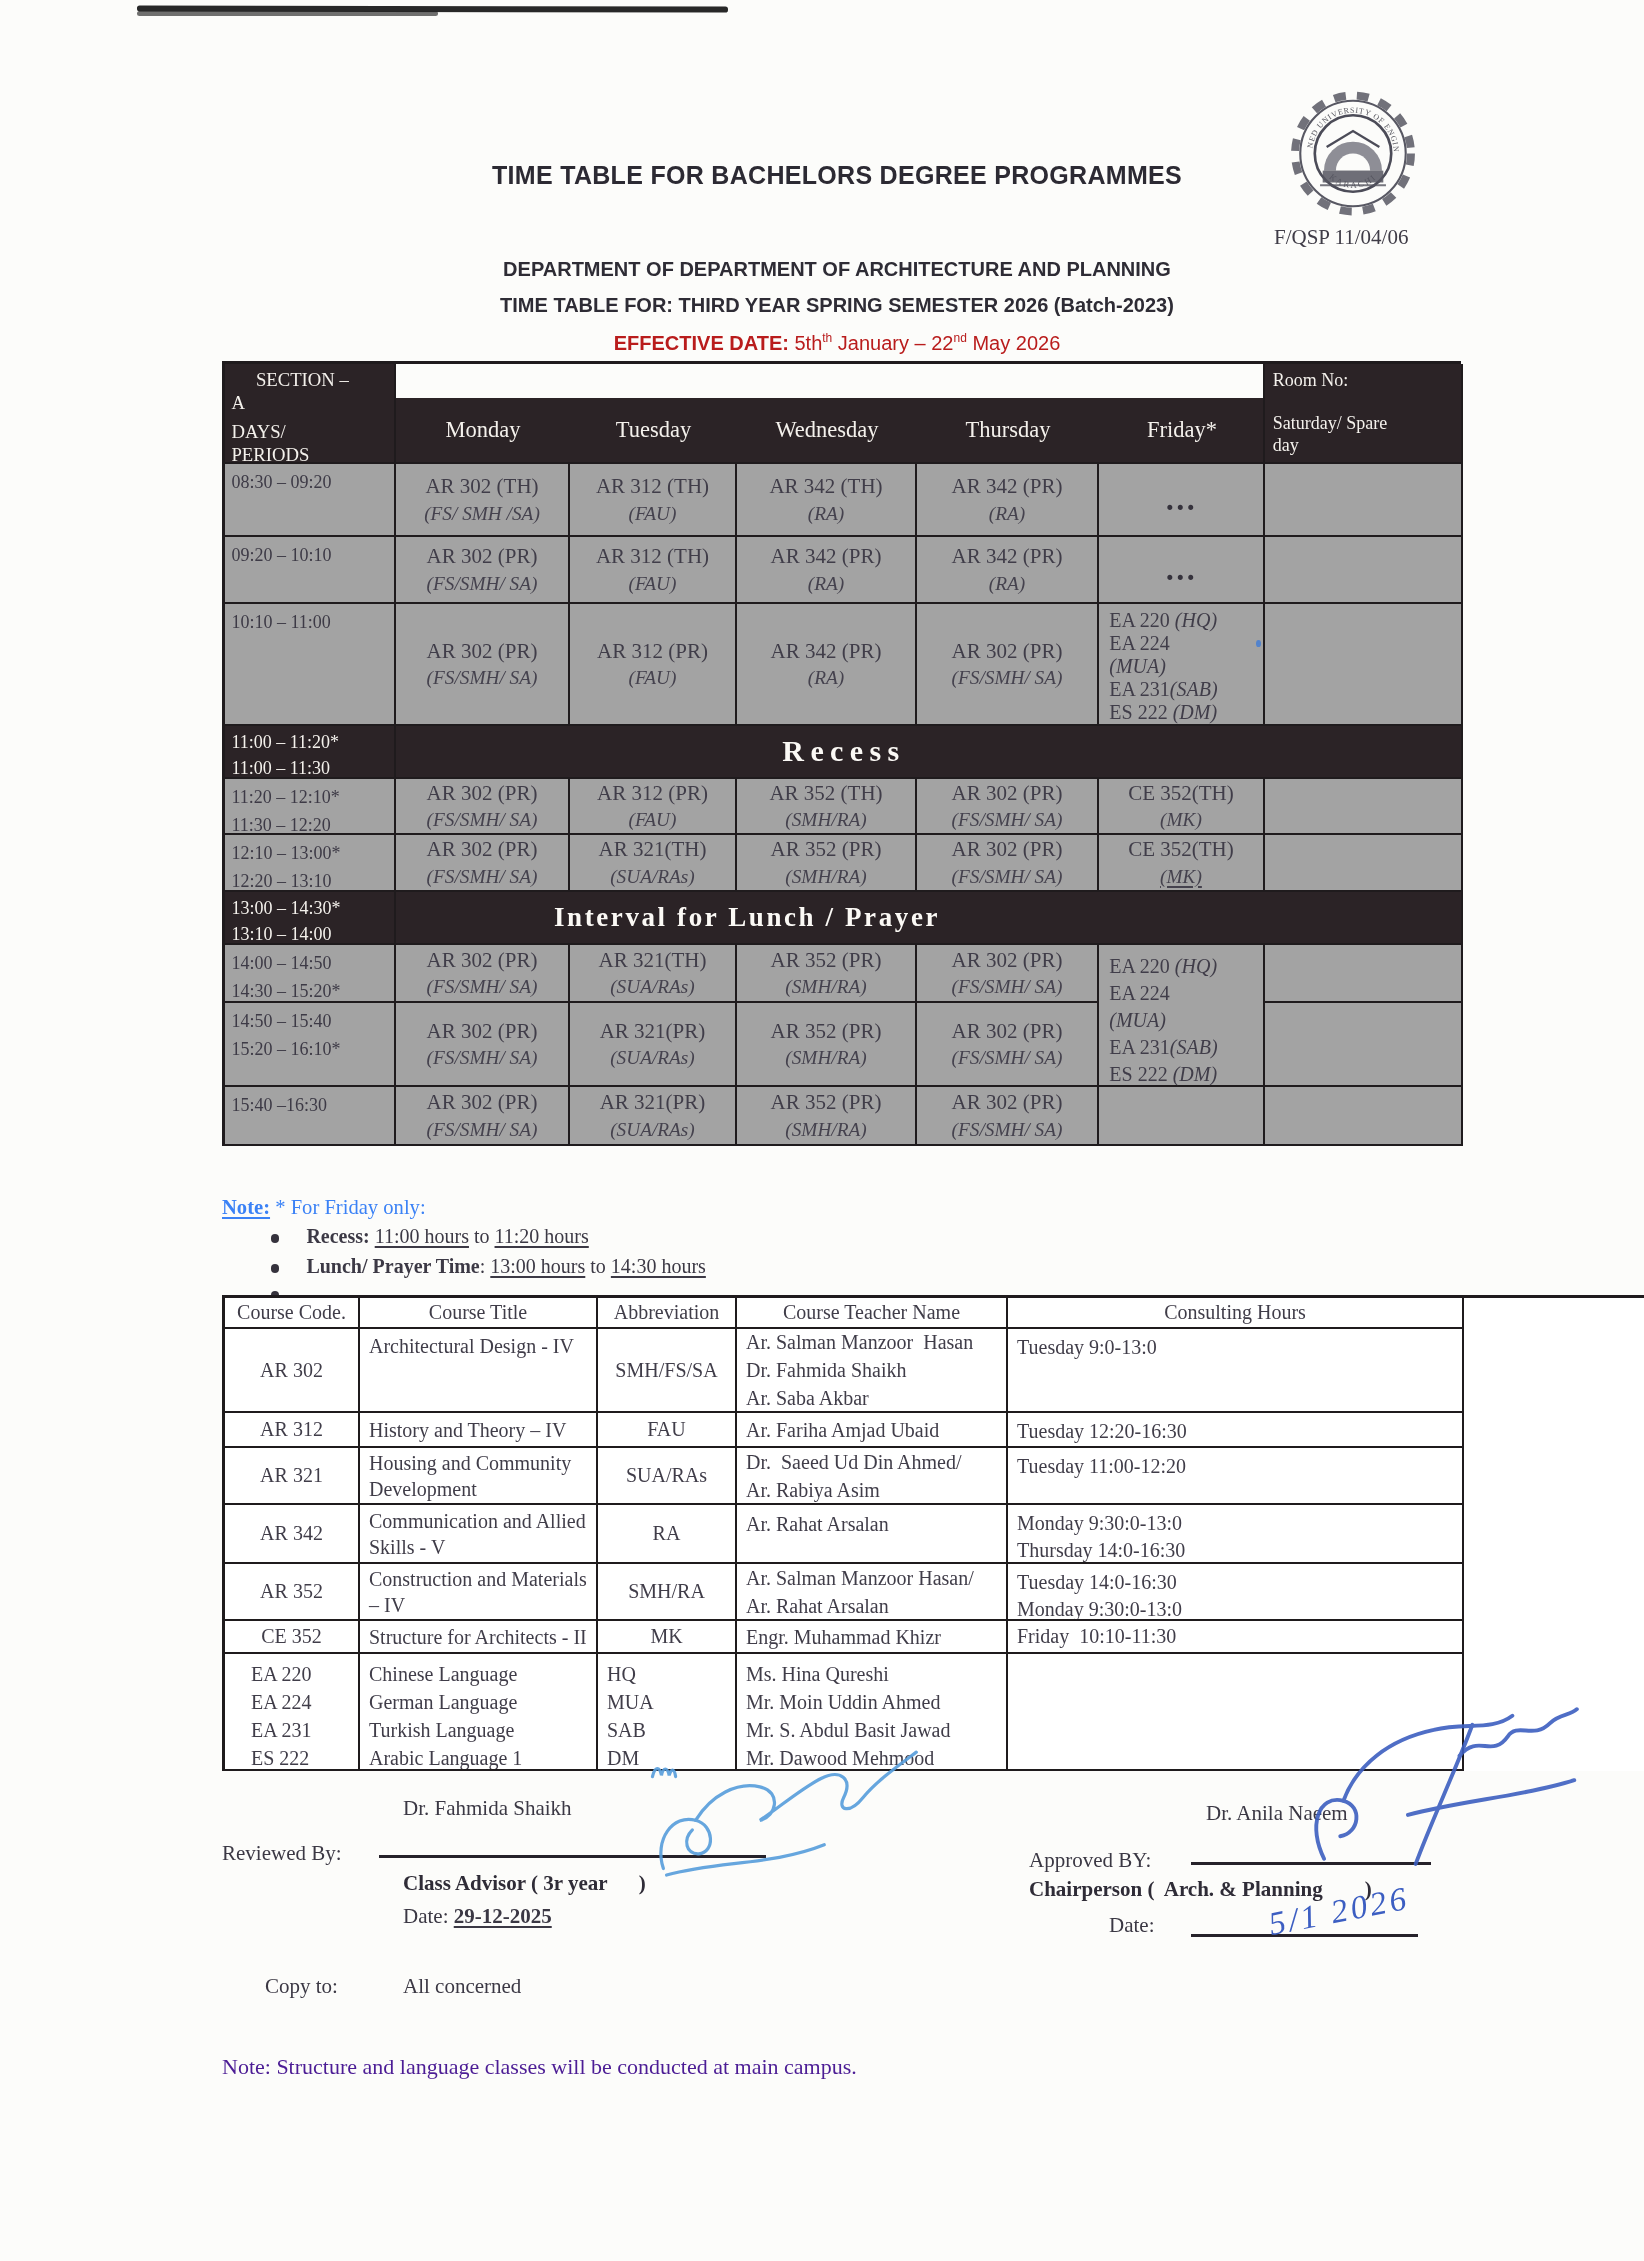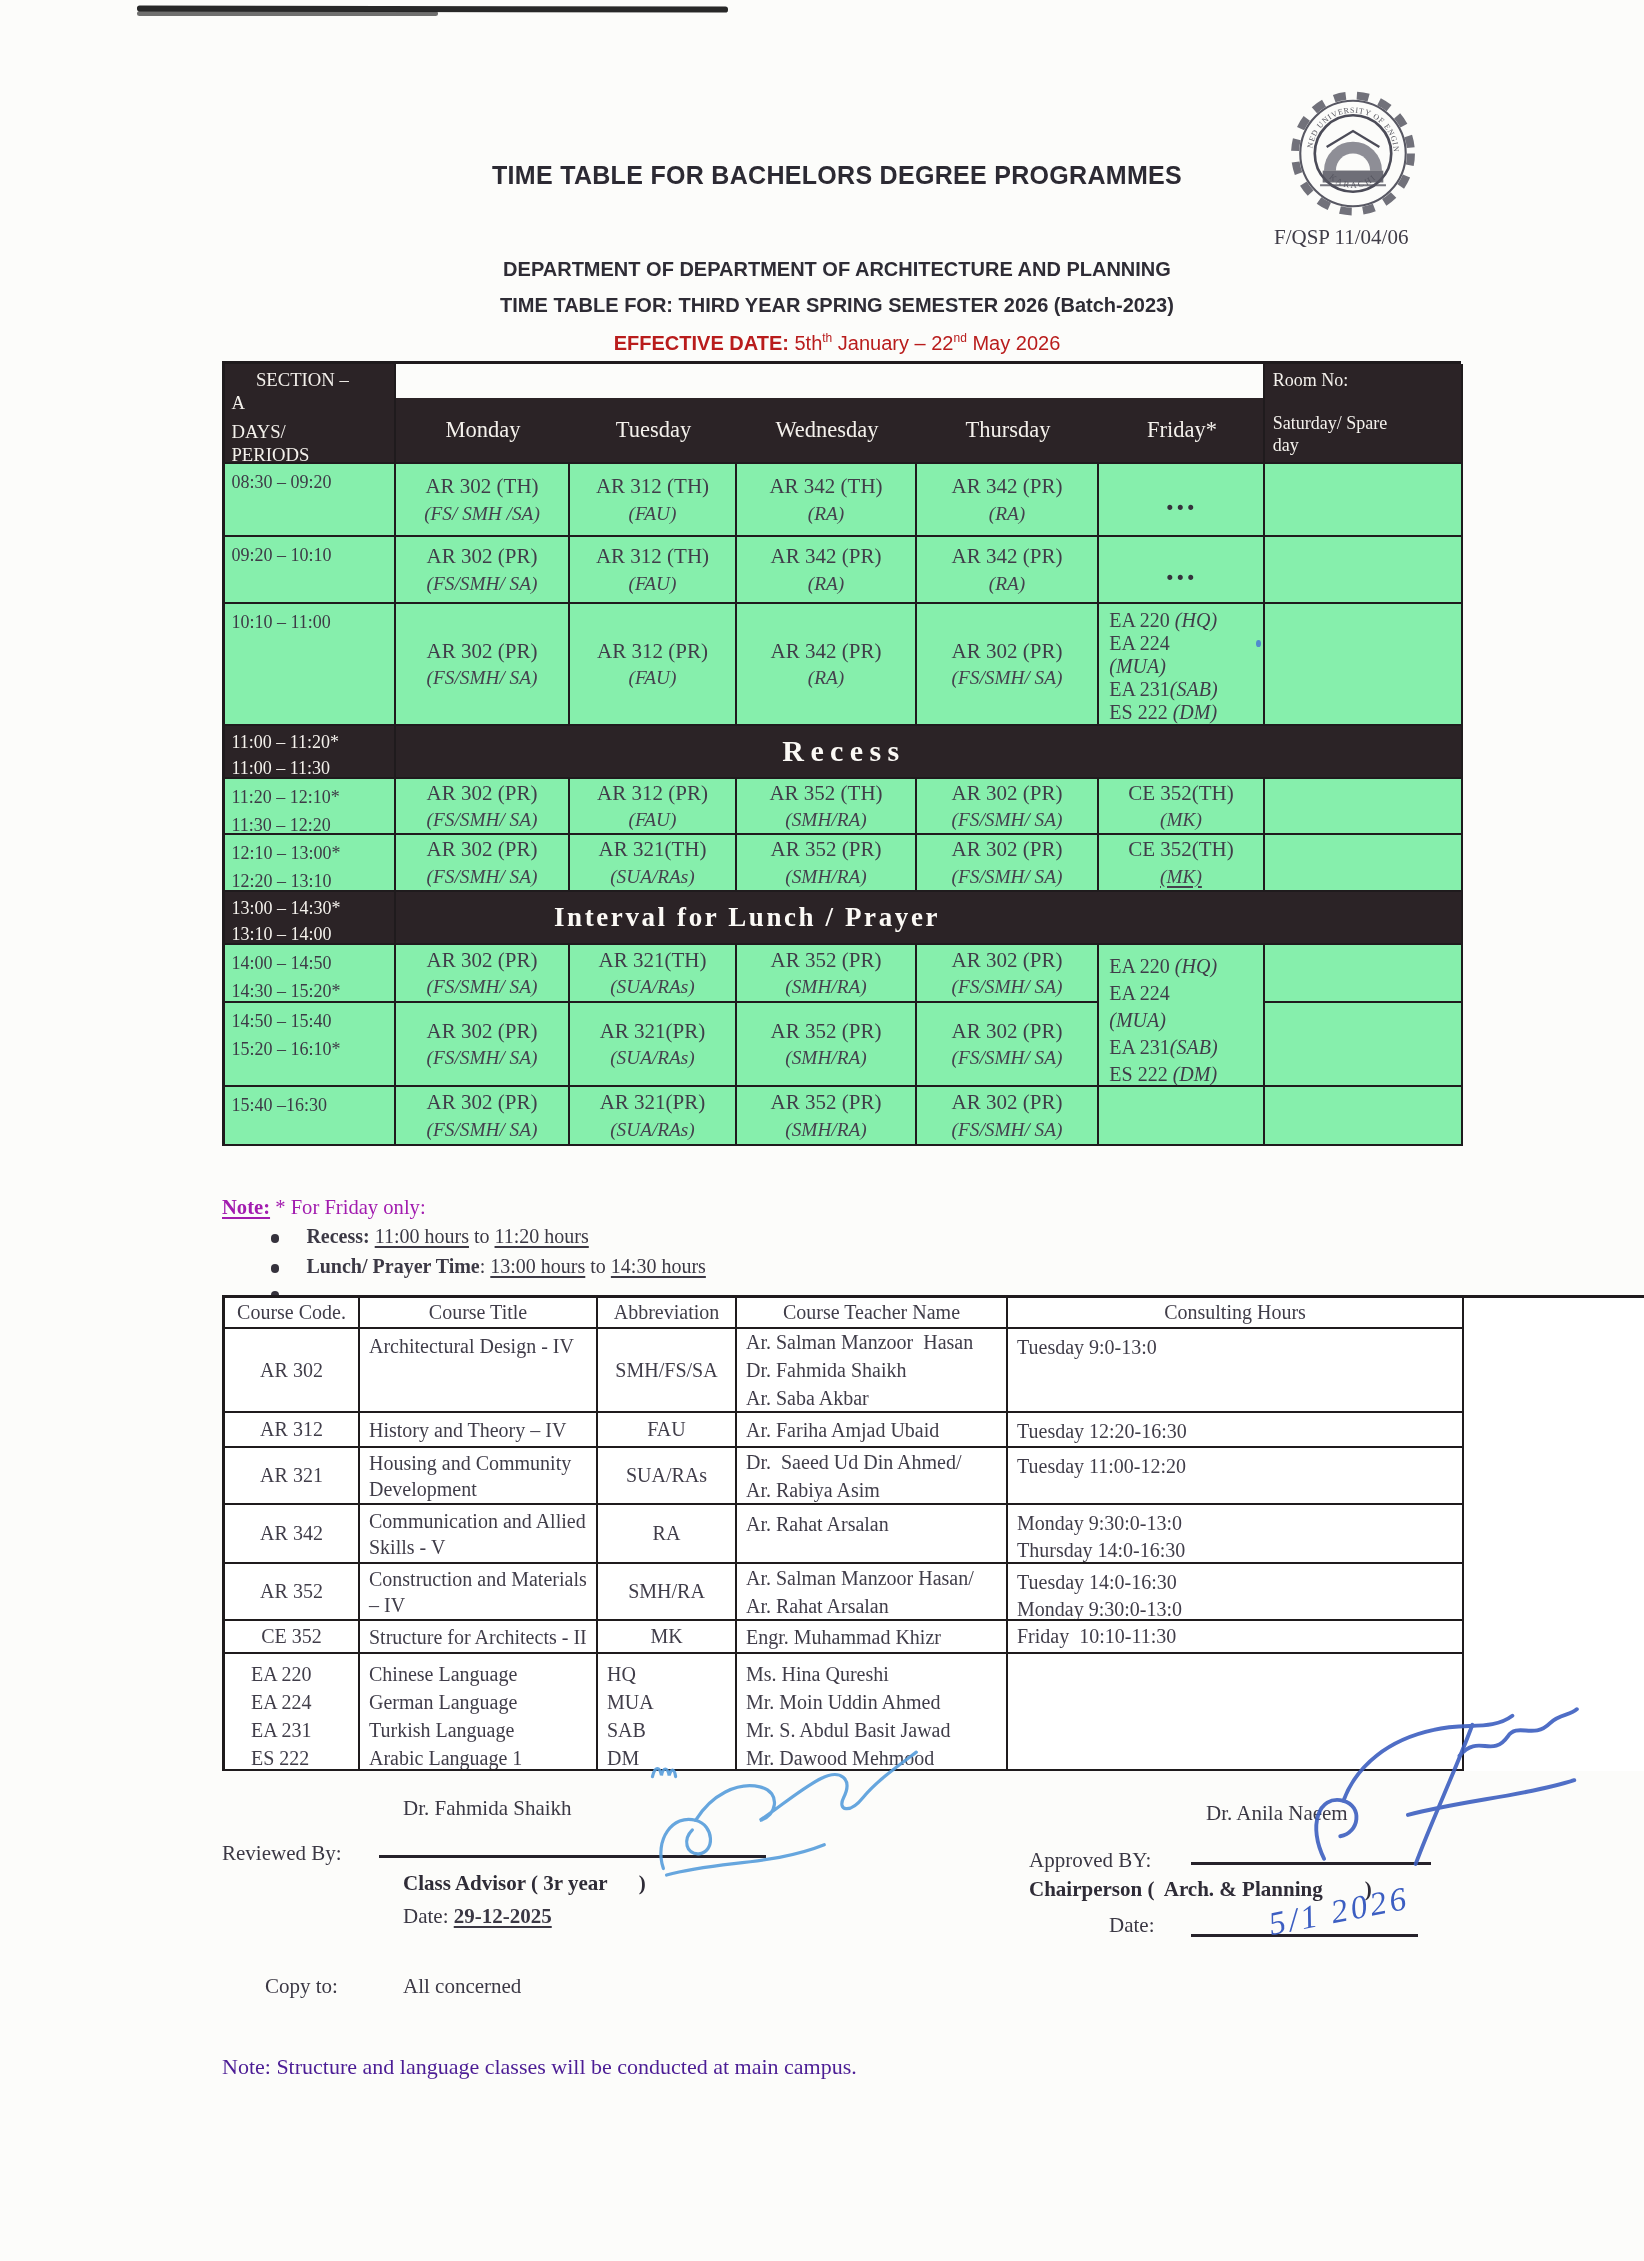"SECTION –" .tt { background: #86efac -> #a3a3a3 }
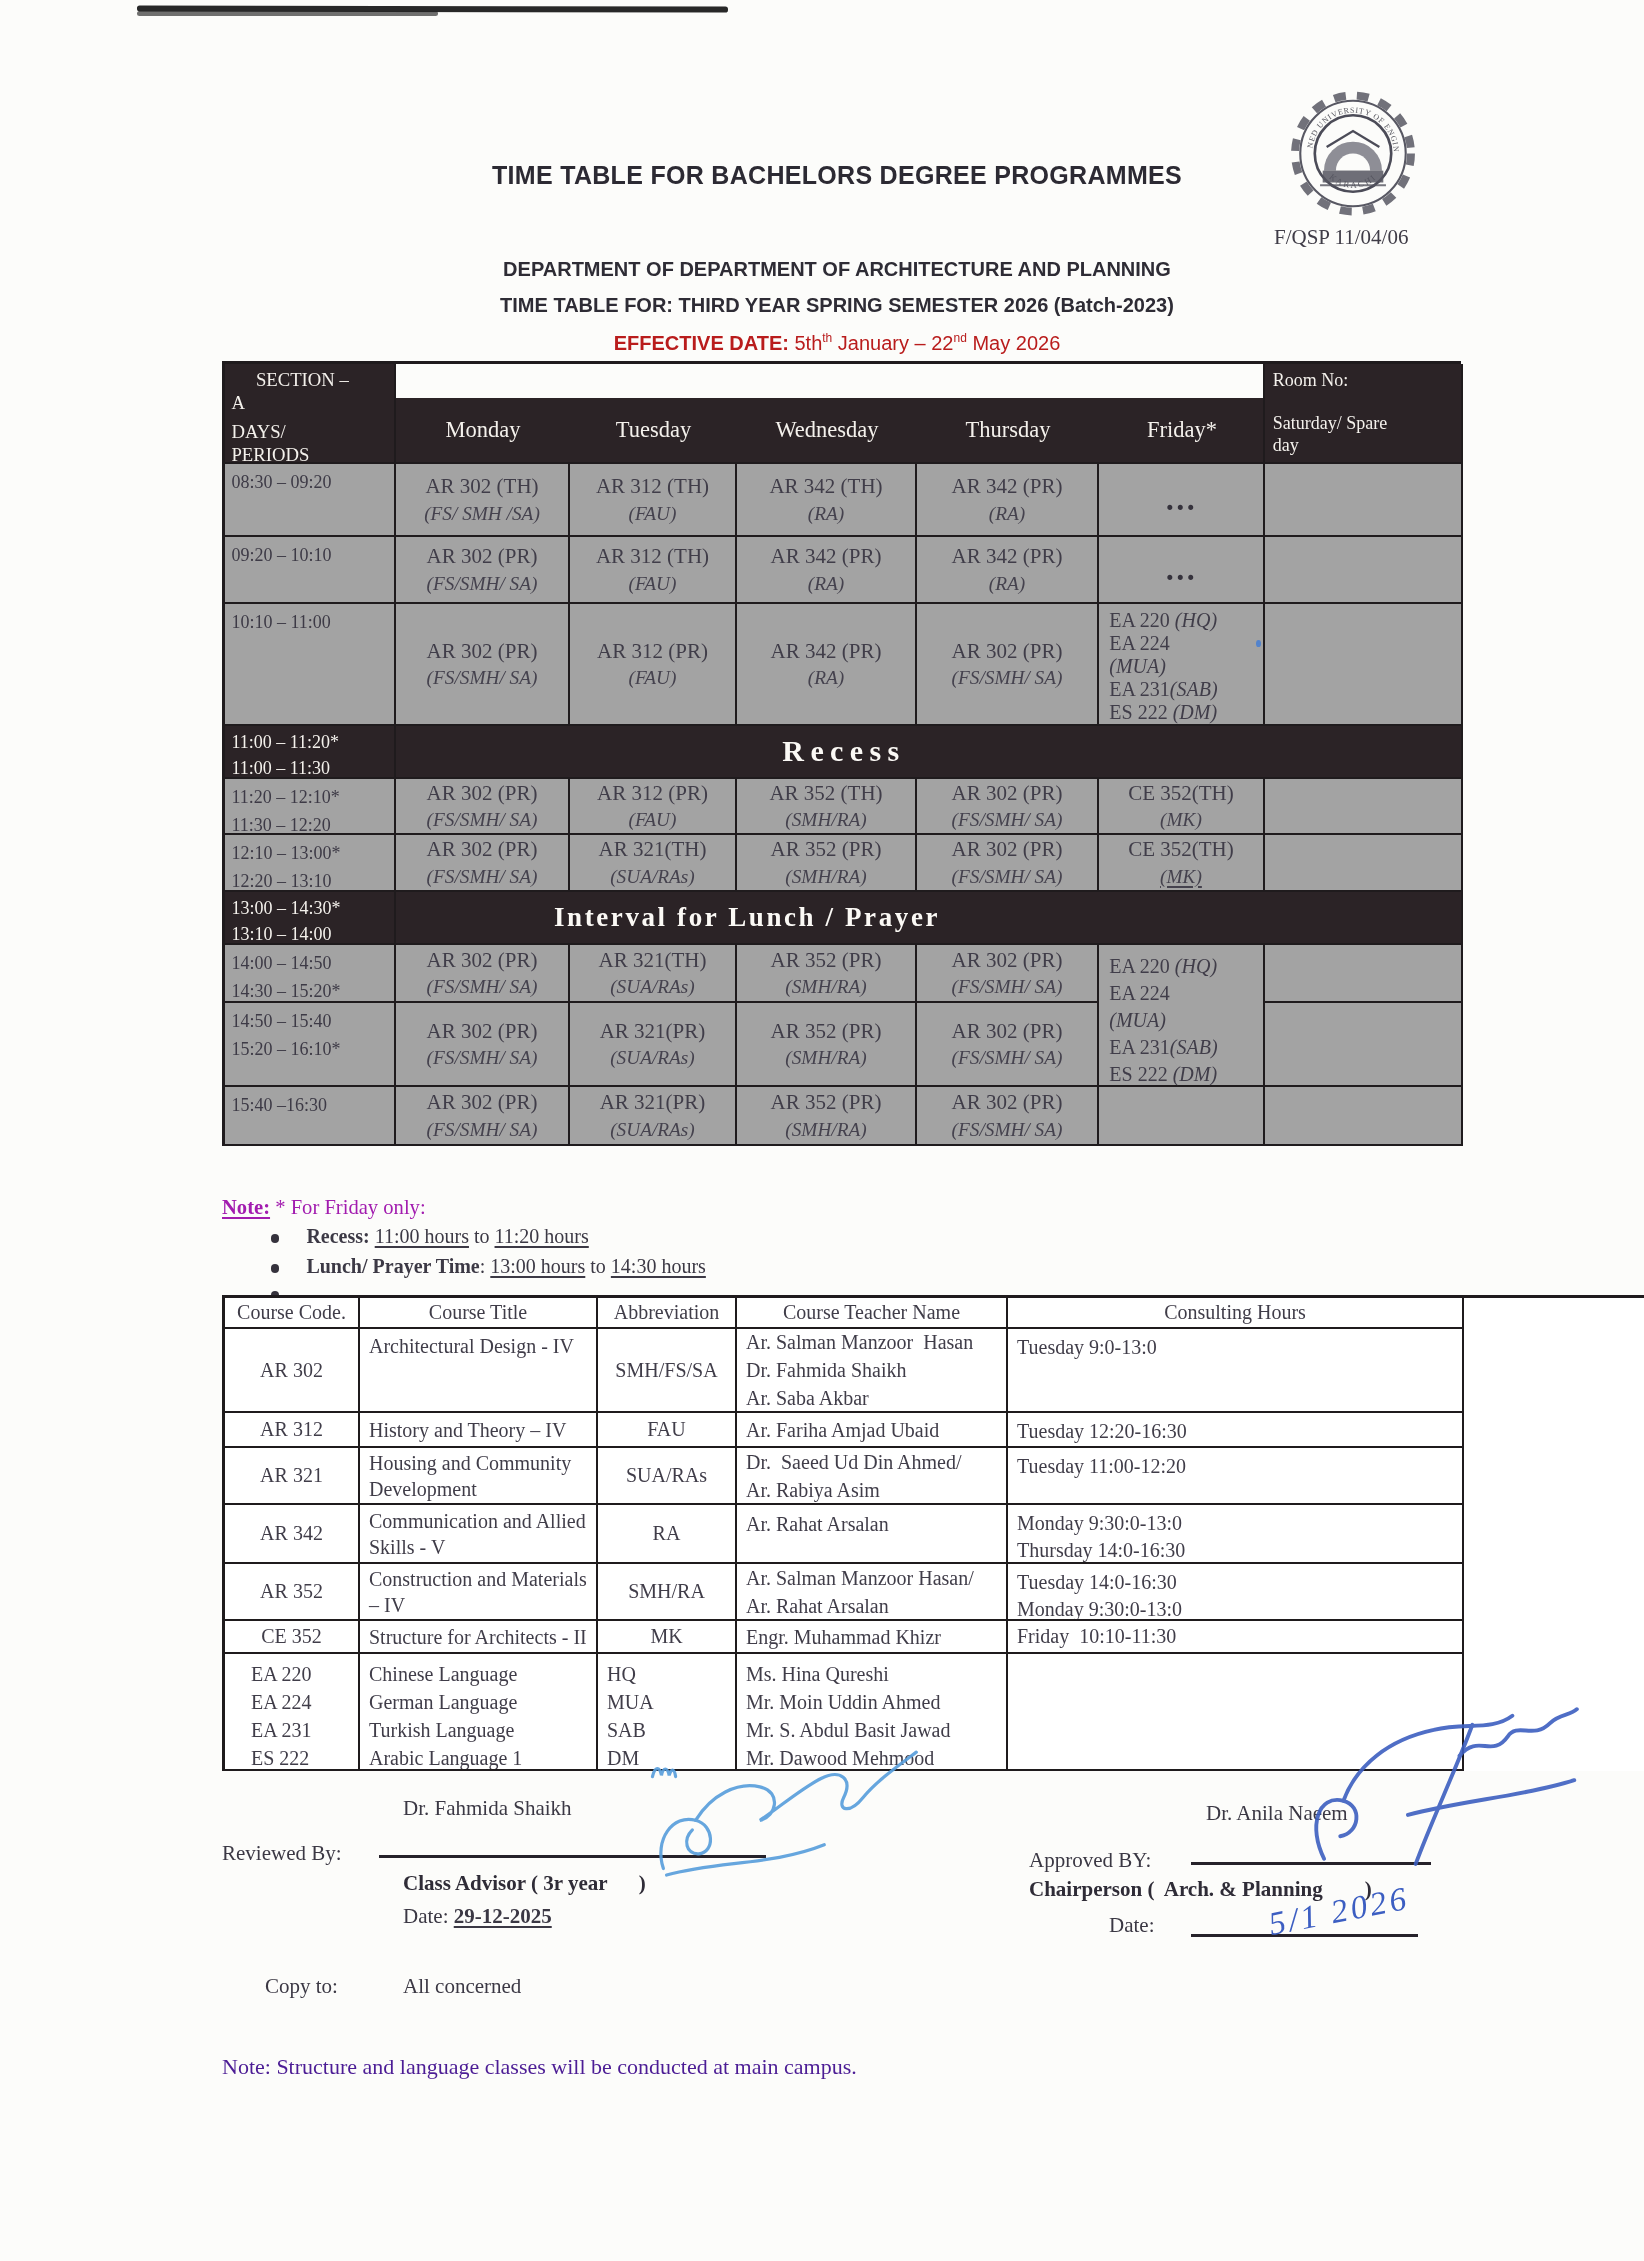"Note: * For Friday only:" .noteline { color: #a21caf -> #3b82f6 }
